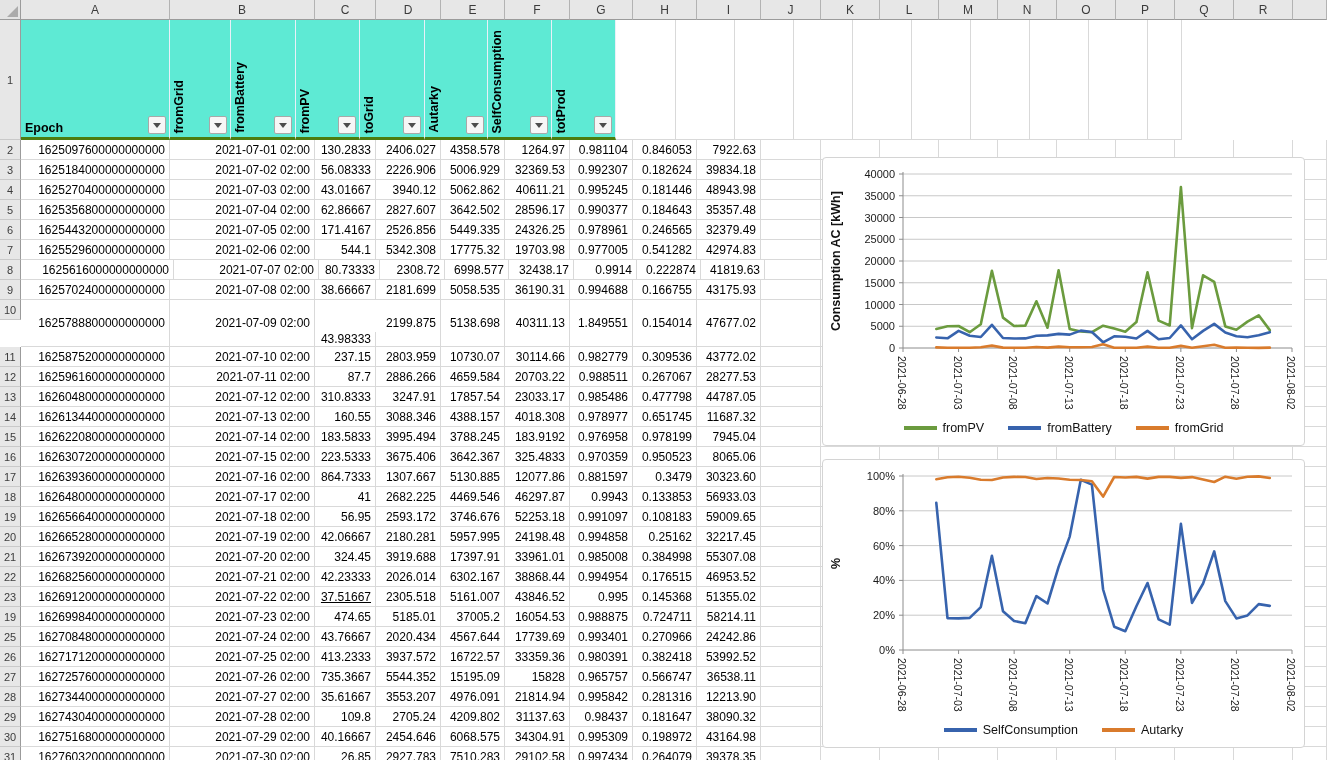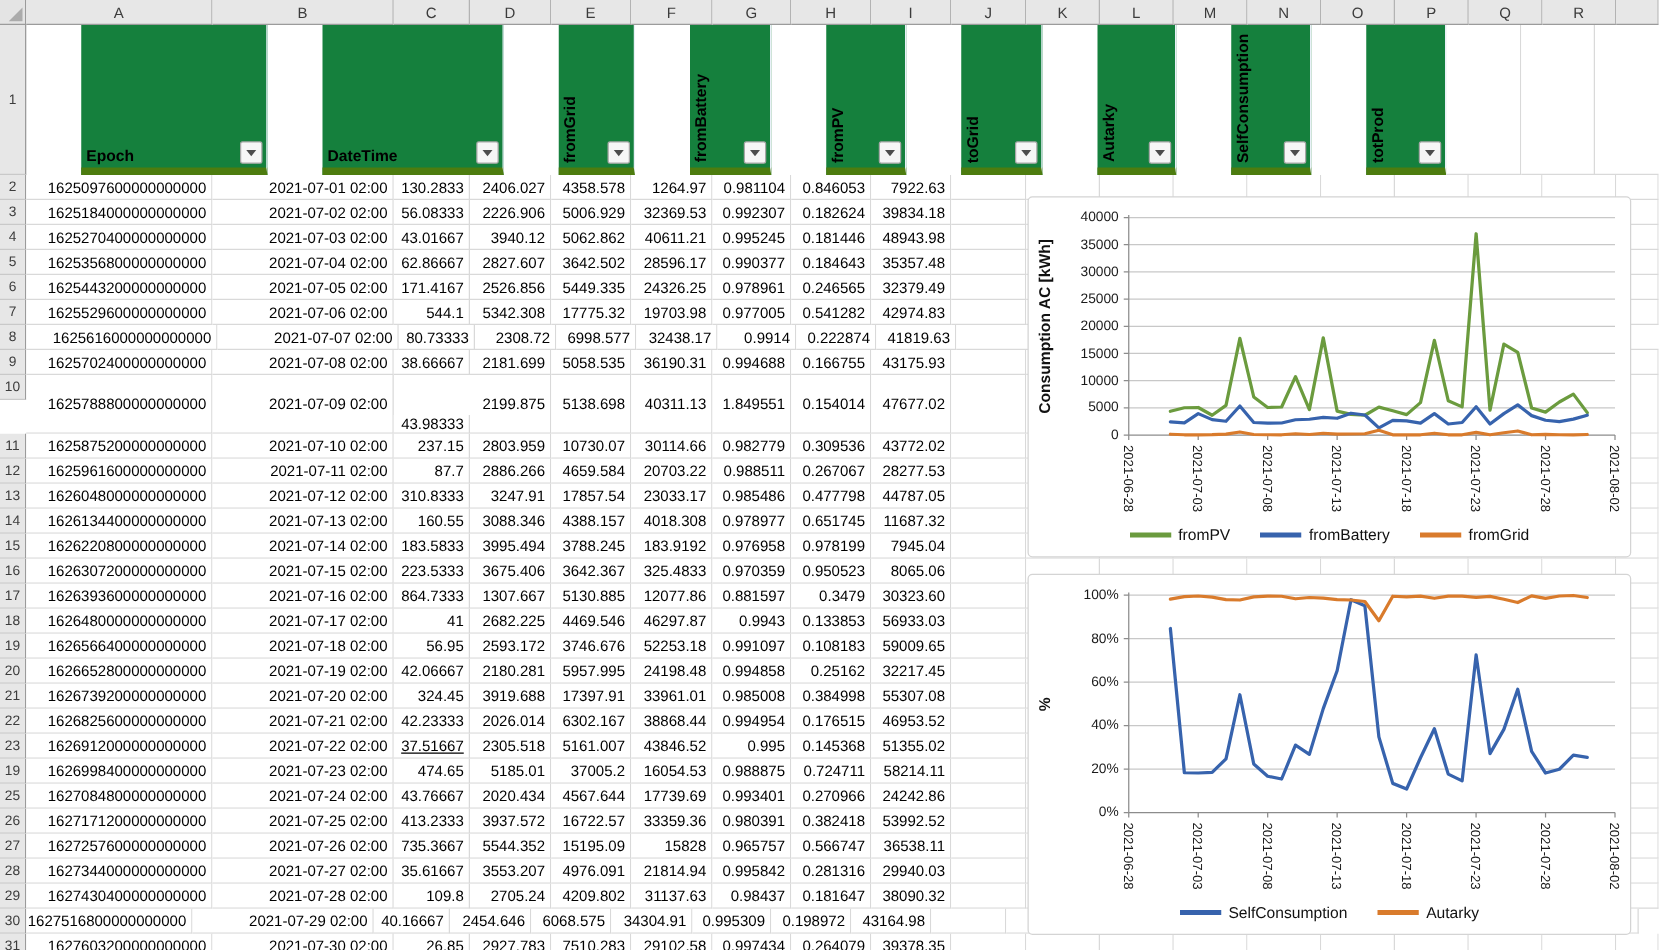"Epoch" .thead { background: #15803d -> #5eead4; border-bottom: 6px solid #4d7c0f -> 3px solid #4d7c0f; margin-left: 44px -> none }
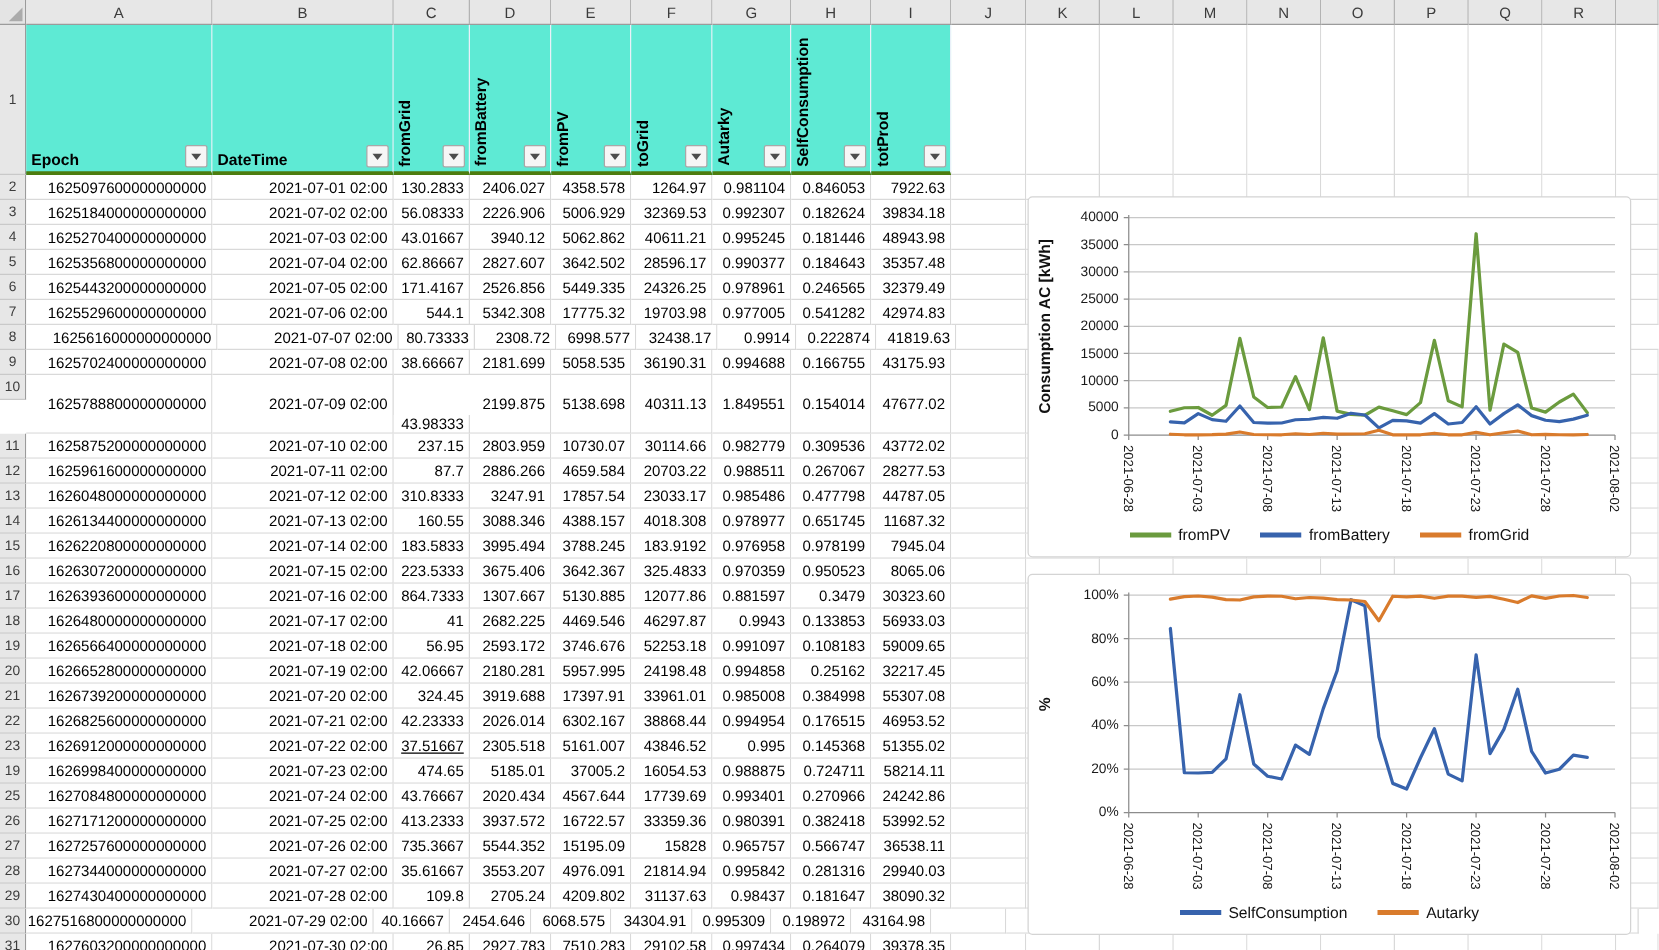"DateTime" div.c { html: <div> <div>DateTime</div> <div> <div></div> </div> </div> -> none }
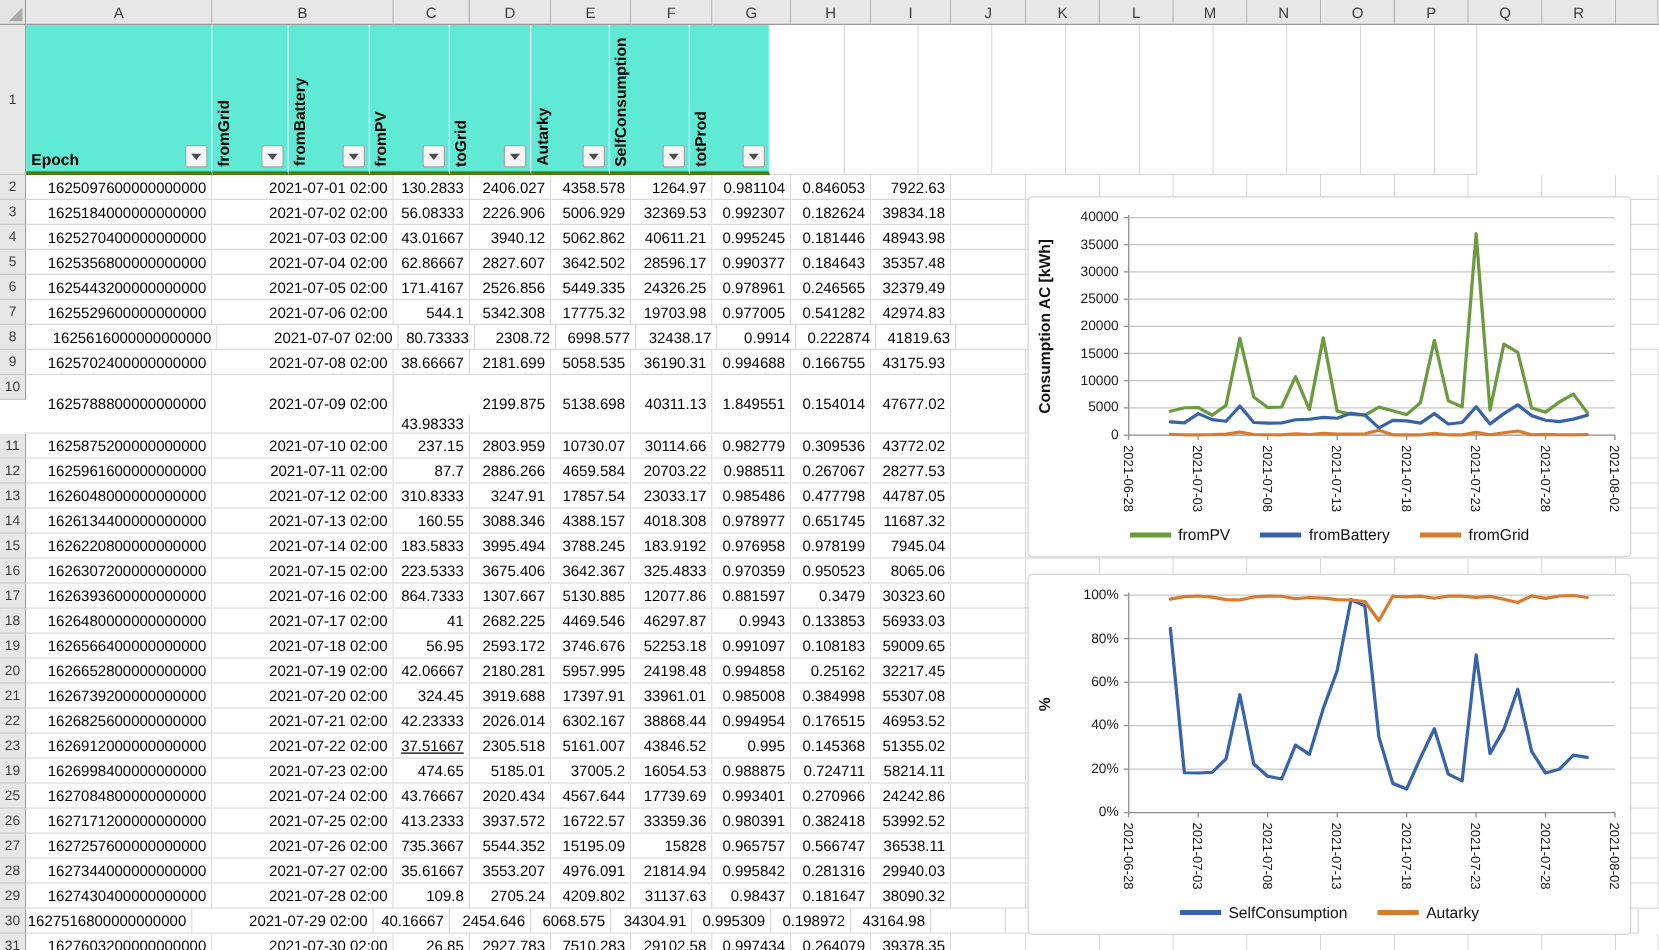"2021-07-06 02:00" div.c { text: 2021-07-06 -> 2021-02-06 }
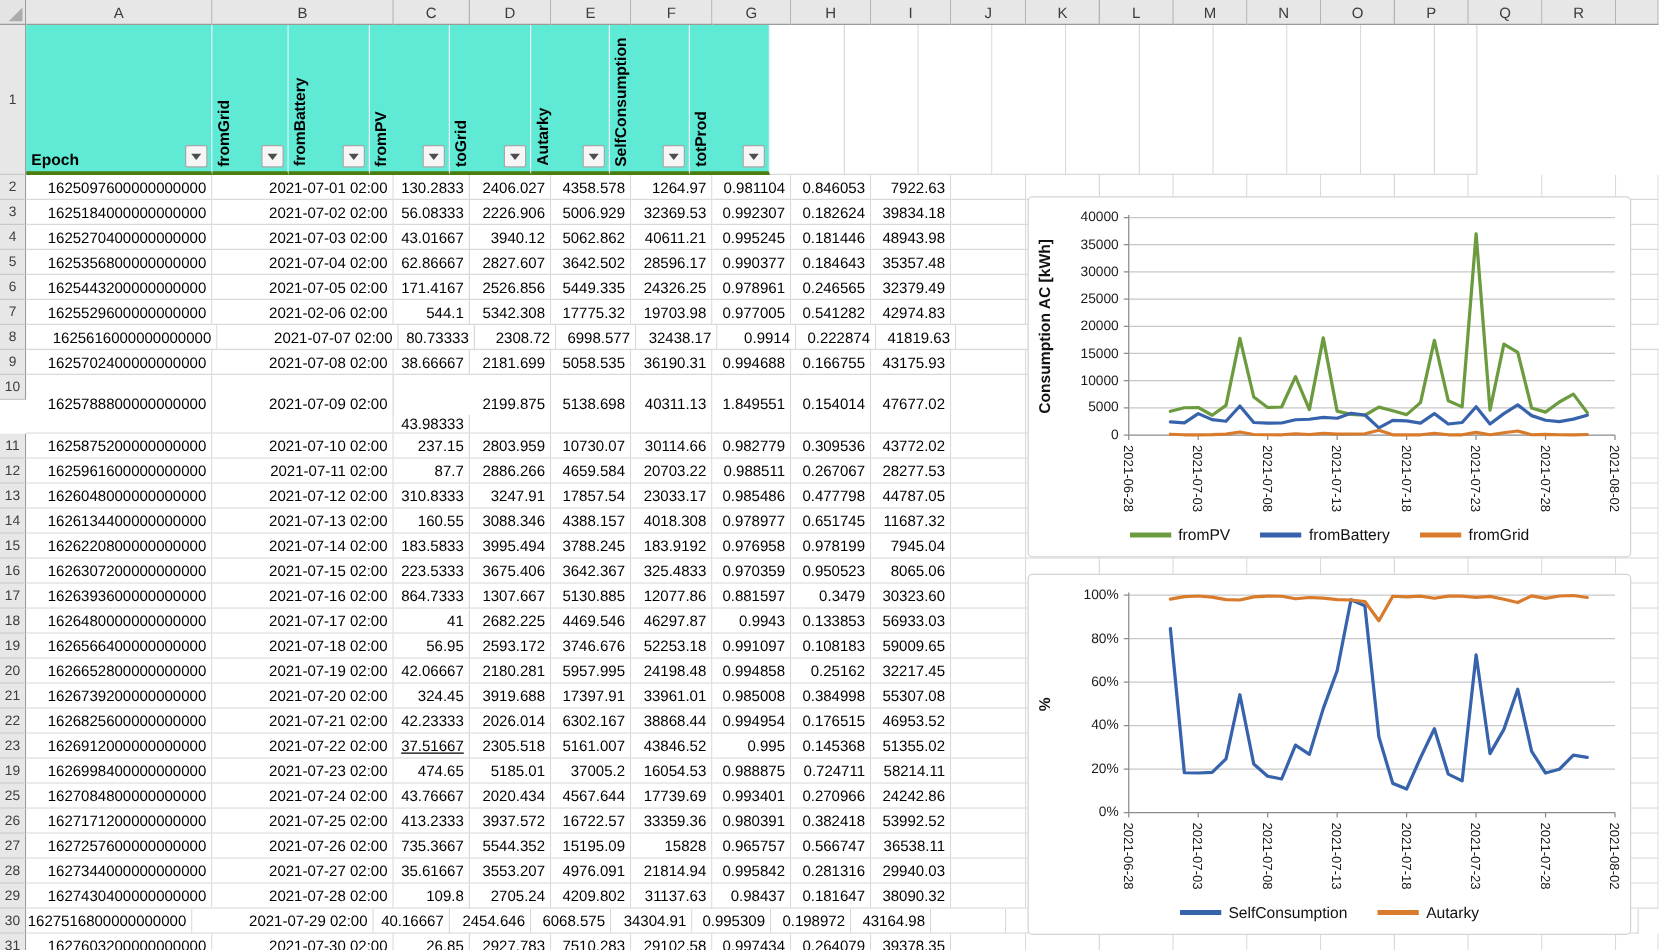"29940.03" div.c { text: 29940.03 -> 12213.90 }
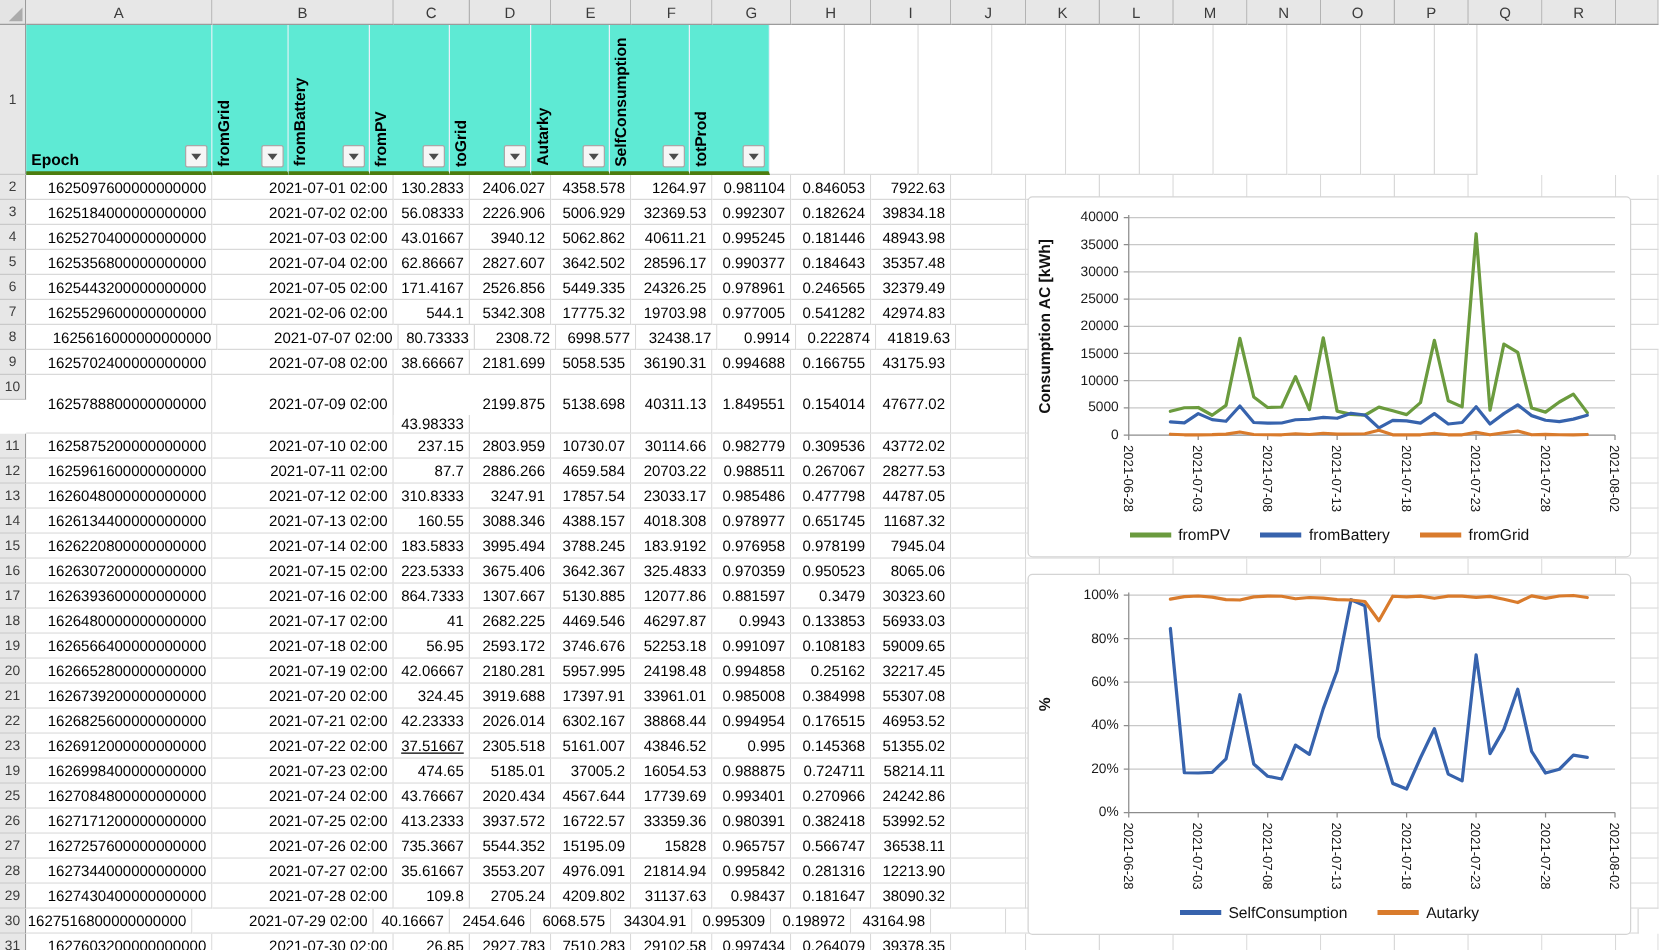"1627516800000000000" div.c { width: 133px -> 149px }
